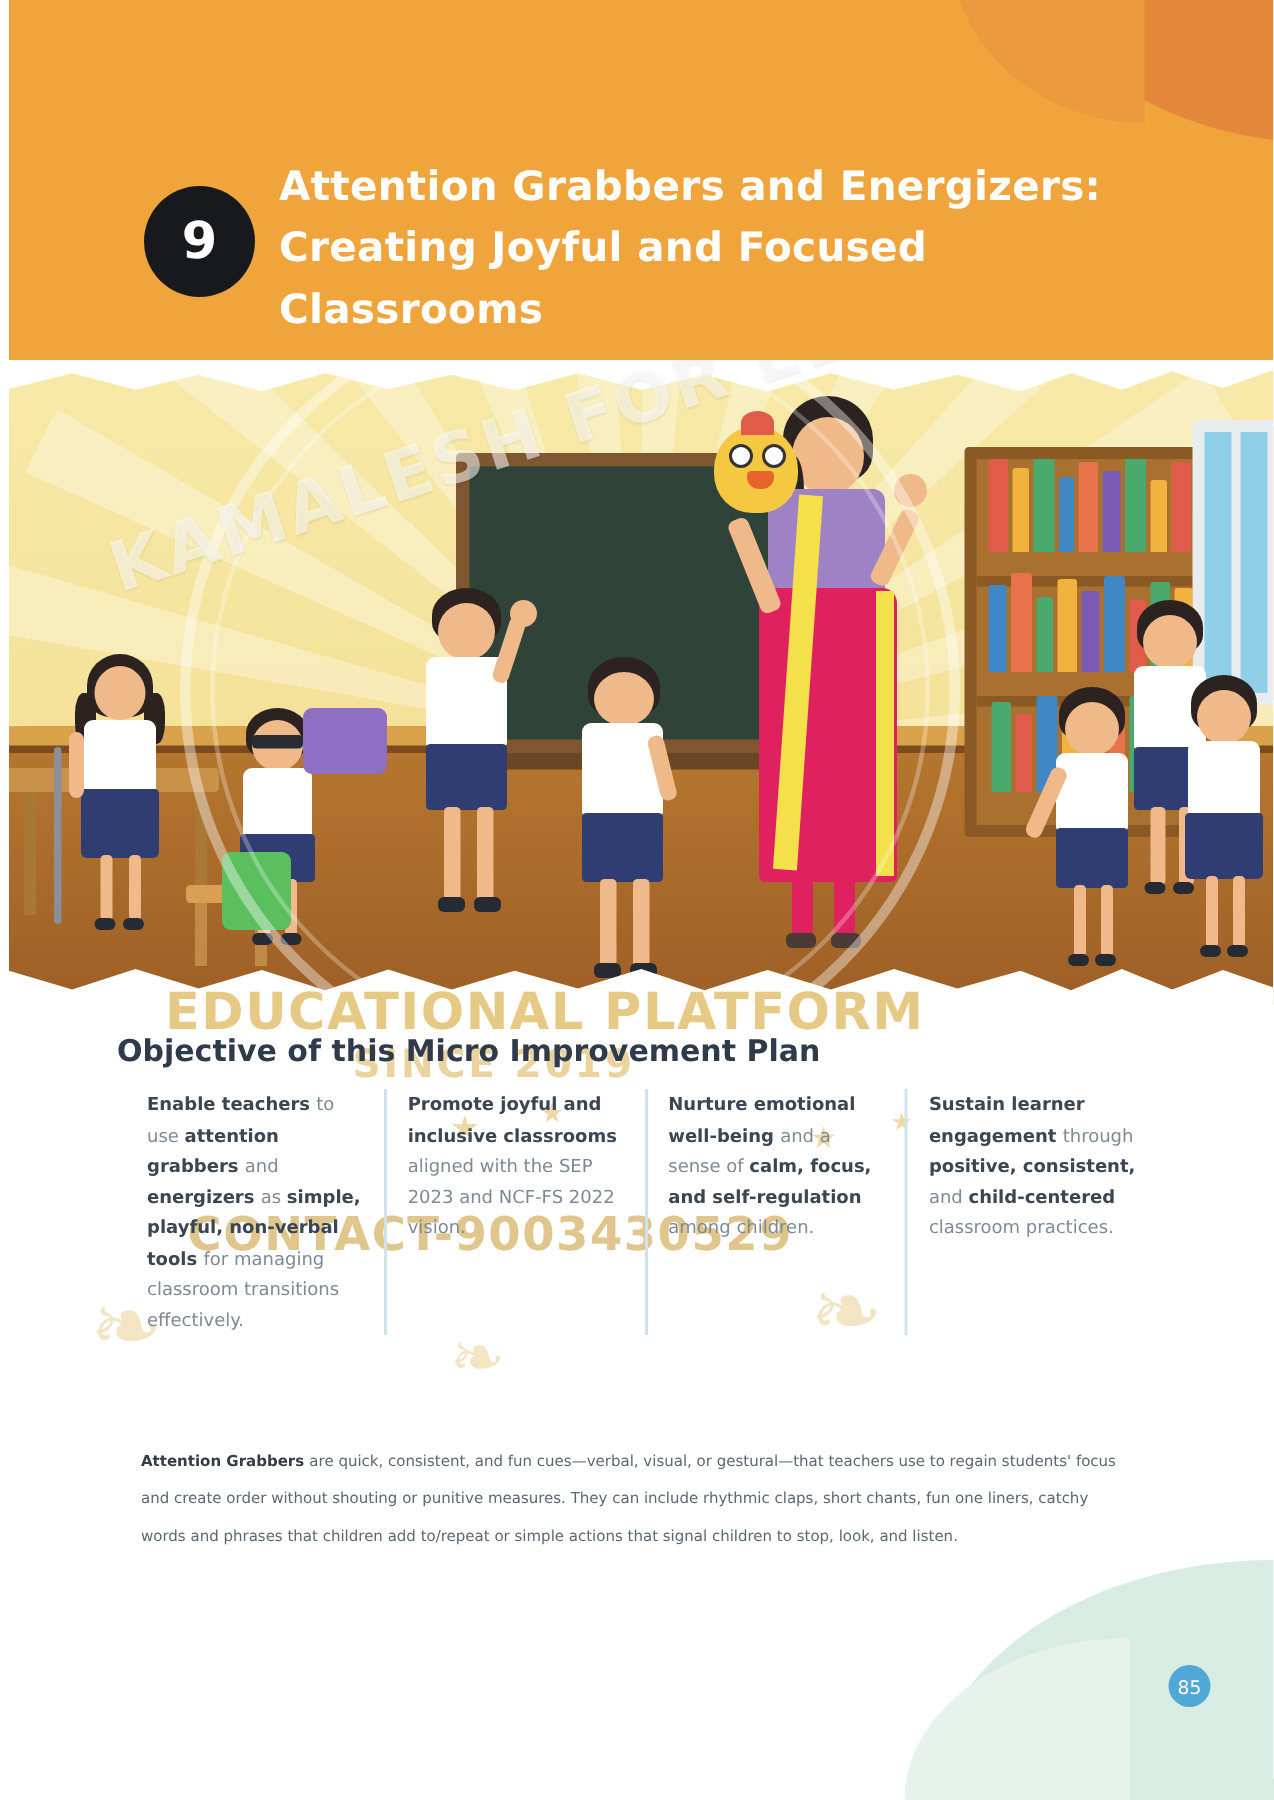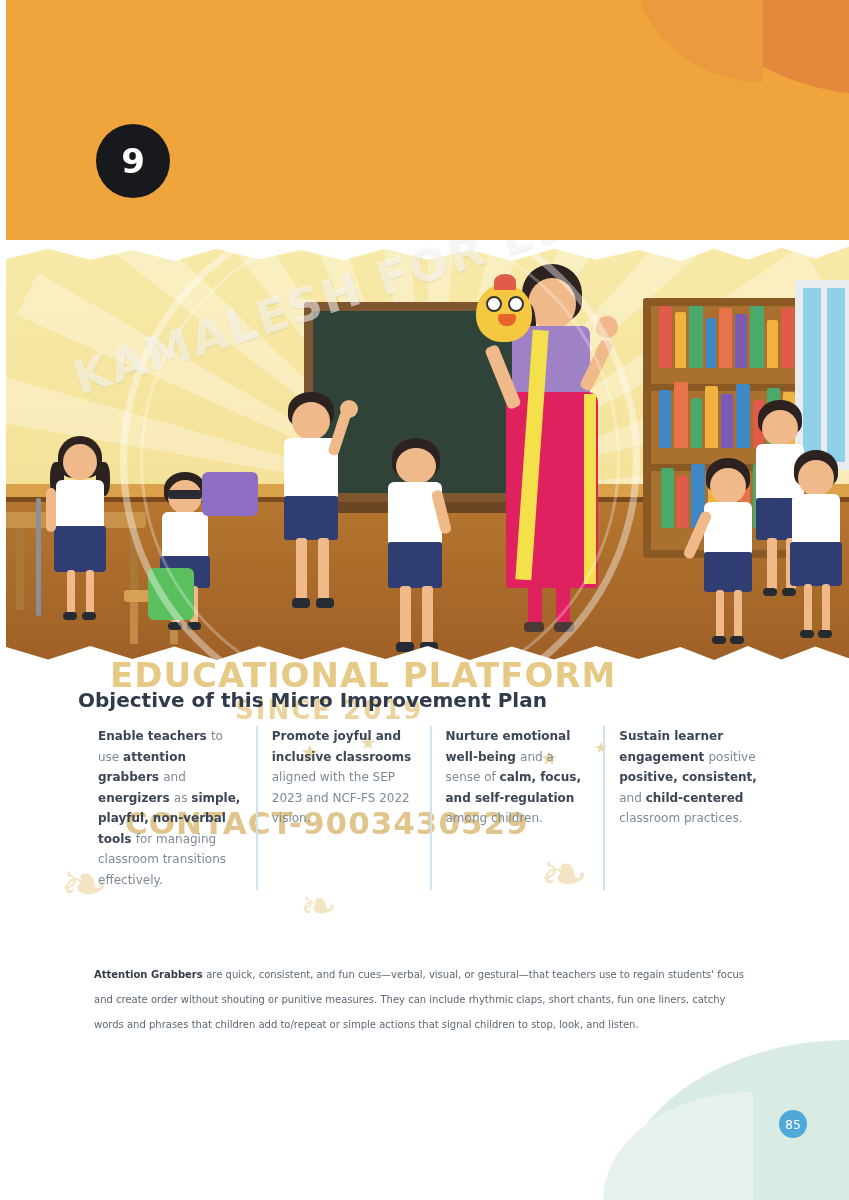"Attention Grabbers and Energizers:" div.chapter-title { html: none -> <div>Attention Grabbers and Energizers: Creating Joyful and Focused Classrooms</div> }
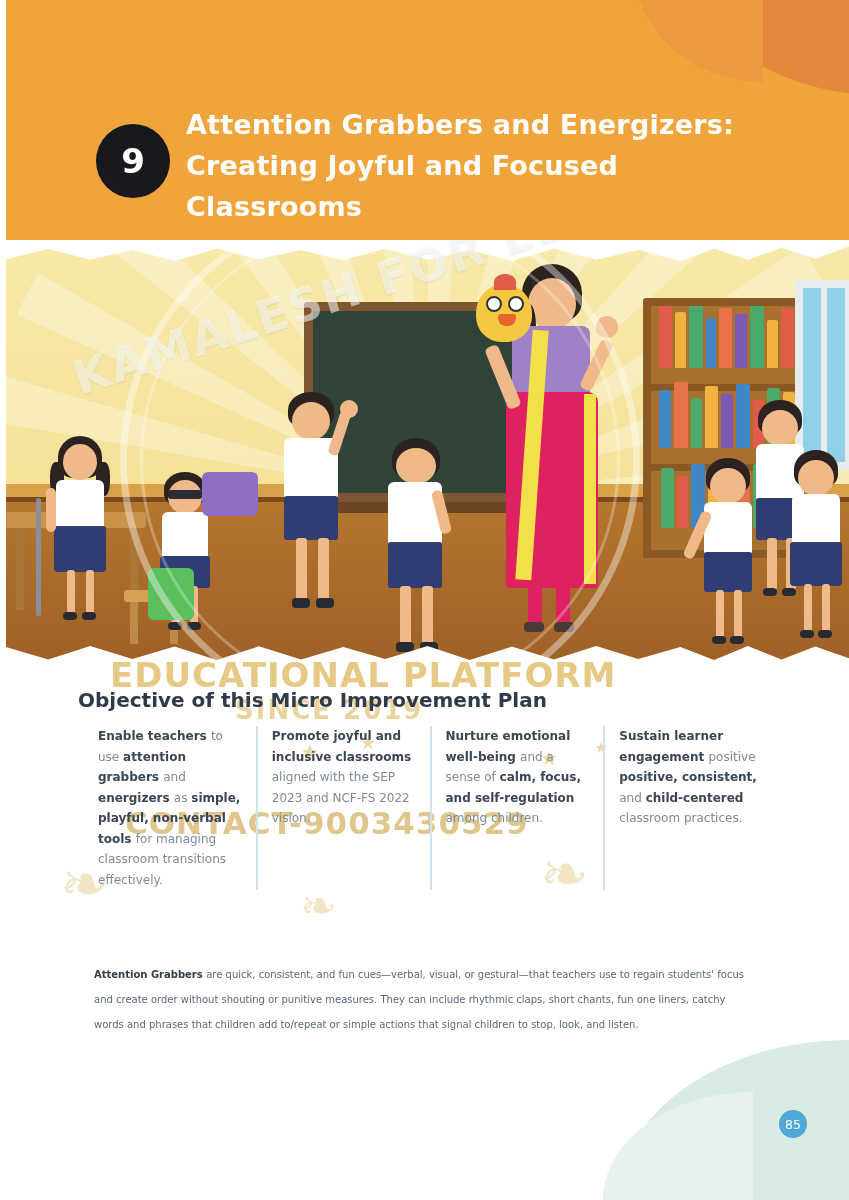"positive" span { text: positive -> through }
